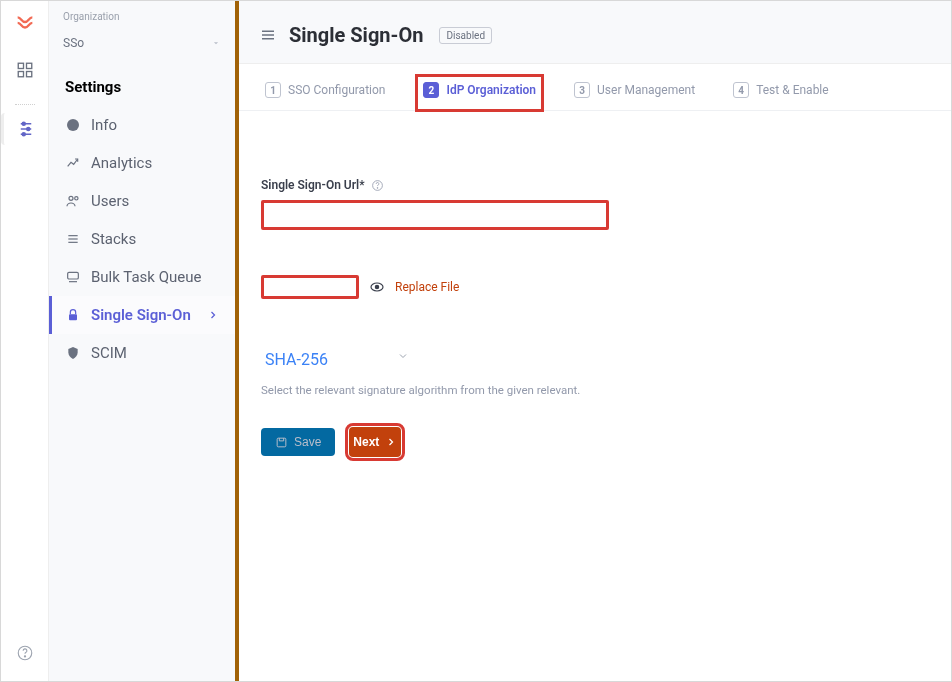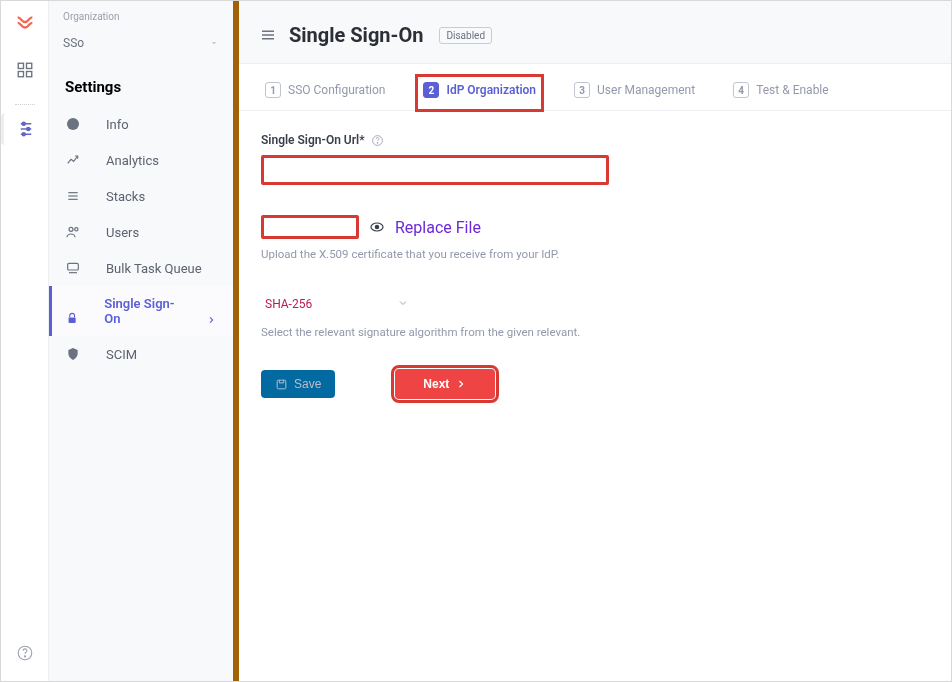"Organization" .sidebar { border-right: 6px solid #a16207 -> 4px solid #a16207 }
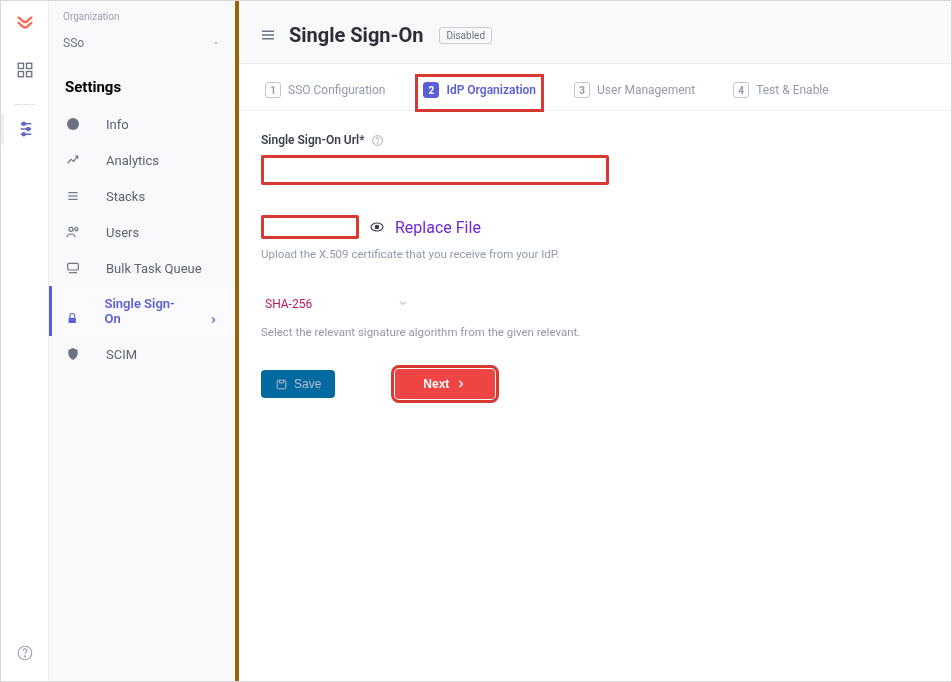"Info" .nav-item { align-items: flex-end -> center; font-size: 13px -> 15px; gap: 25px -> 10px }
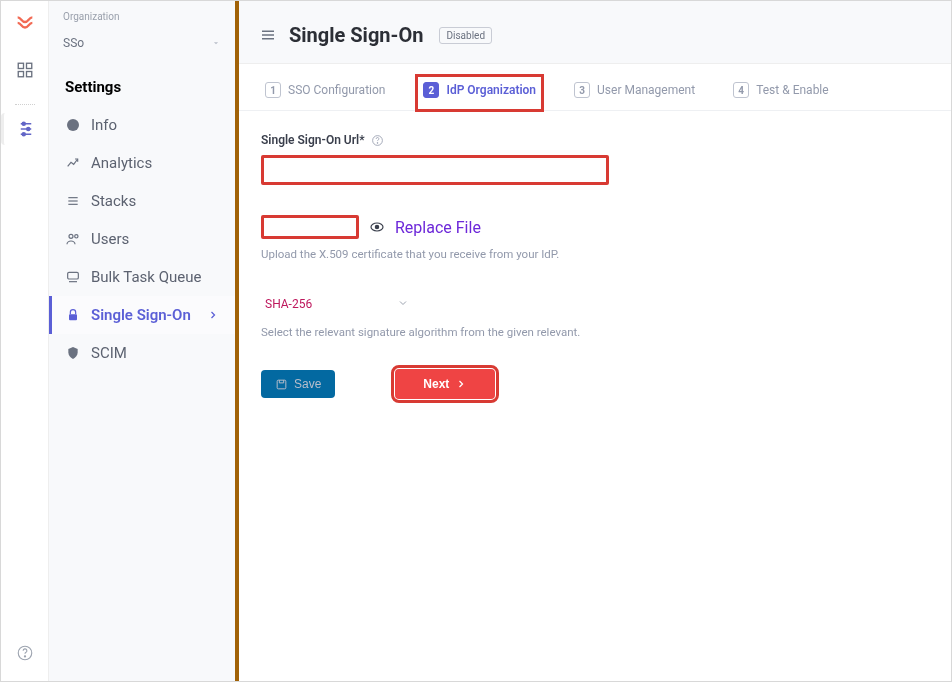"Single Sign-On Url*" .group { margin-top: none -> 45px }
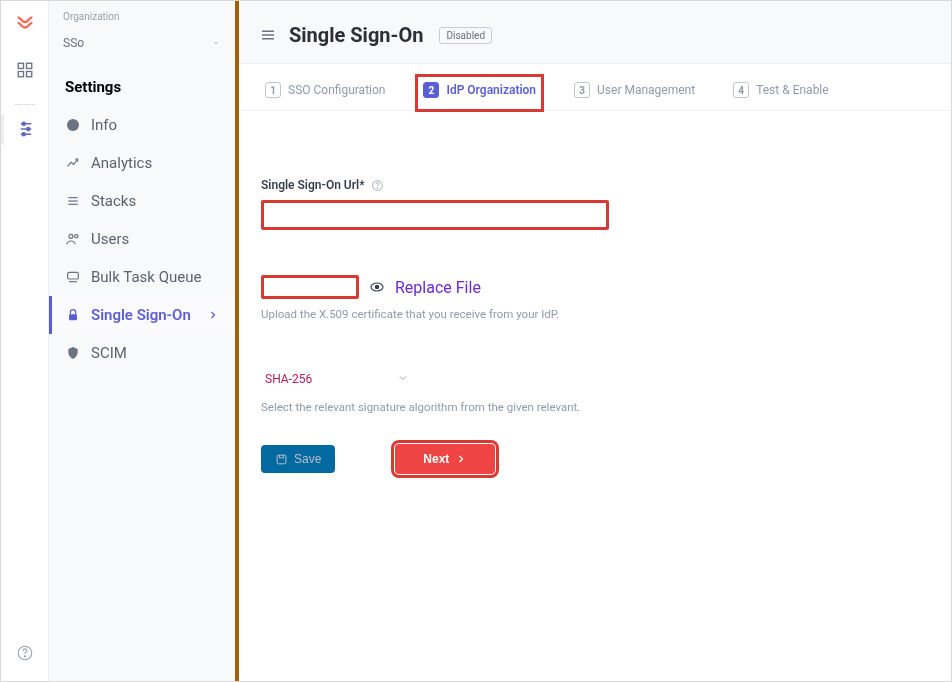"Stacks" div.nav-item { order: before "Users" -> after "Users" }
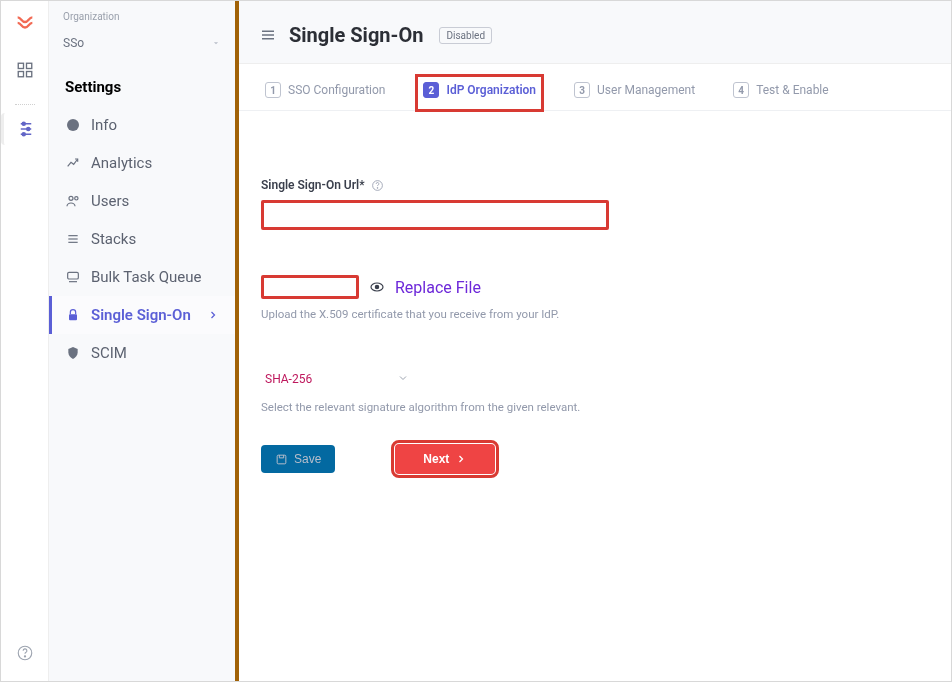"Replace File" .replace-link { color: #6d28d9 -> #c2410c; font-size: 16px -> 12px }
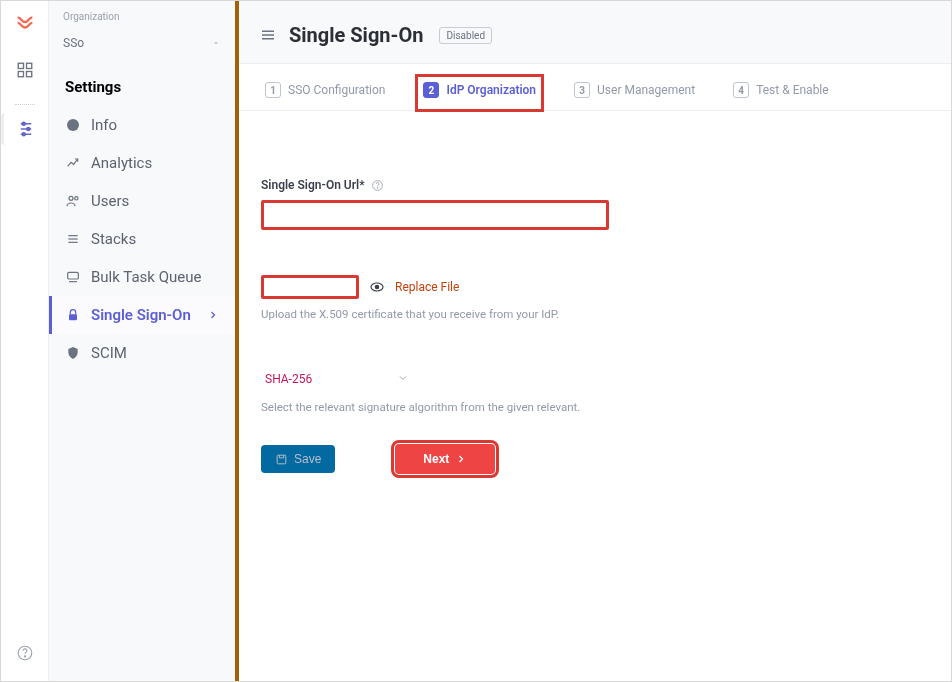"Upload the X.509 certificate that" div.hint { html: <div>Upload the X.509 certificate that you receive from your IdP.</div> -> none }
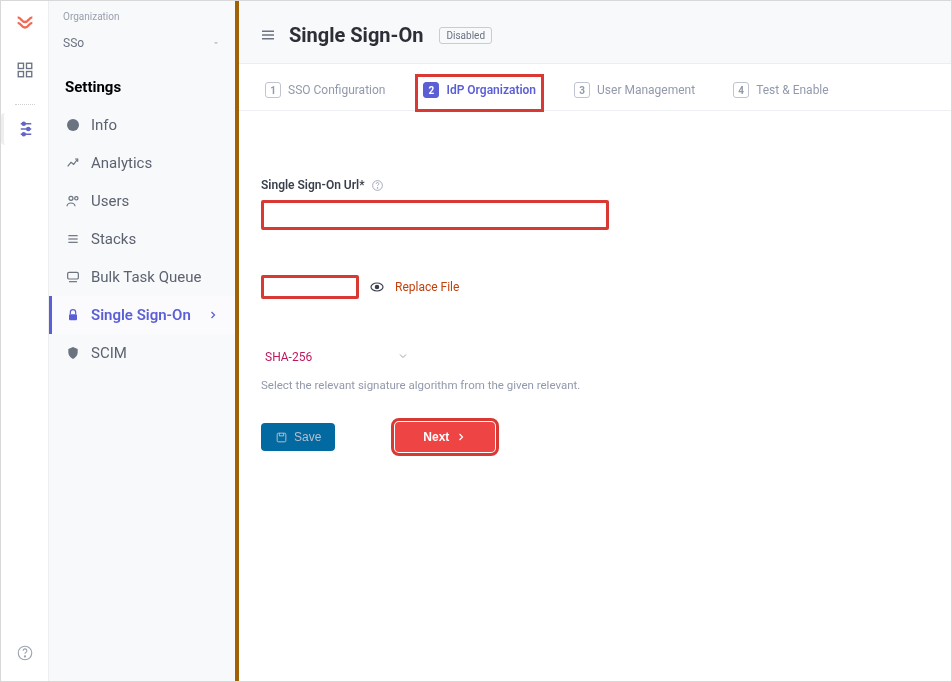"SHA-256" .select { color: #be185d -> #3b82f6; font-size: 12px -> 16px }
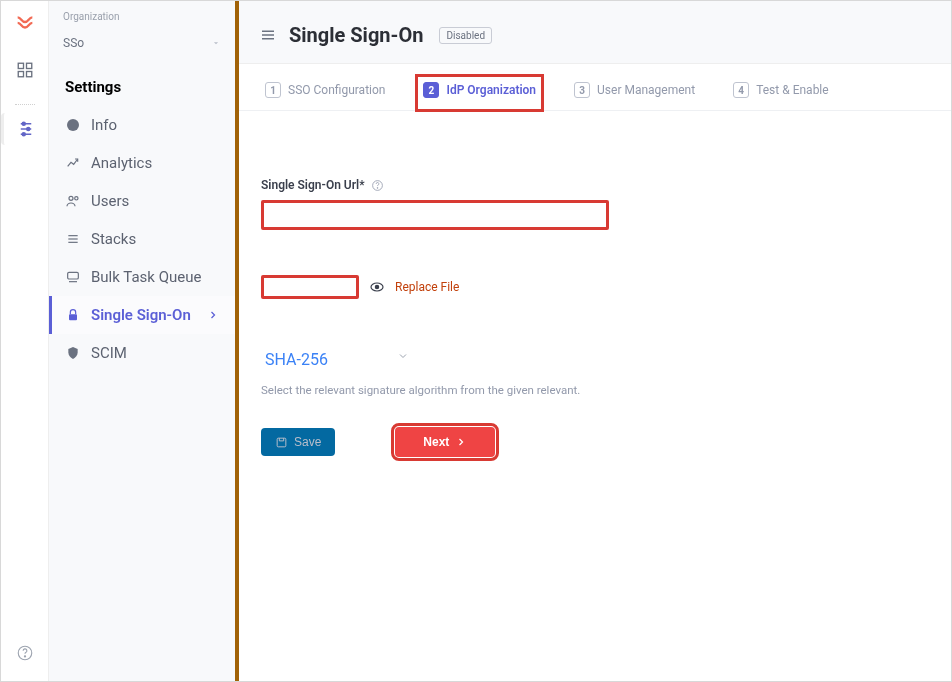"Next" .btn-next { background: #ef4444 -> #c2410c; margin-left: 46px -> none; padding: 8px 28px -> 8px 4px }
